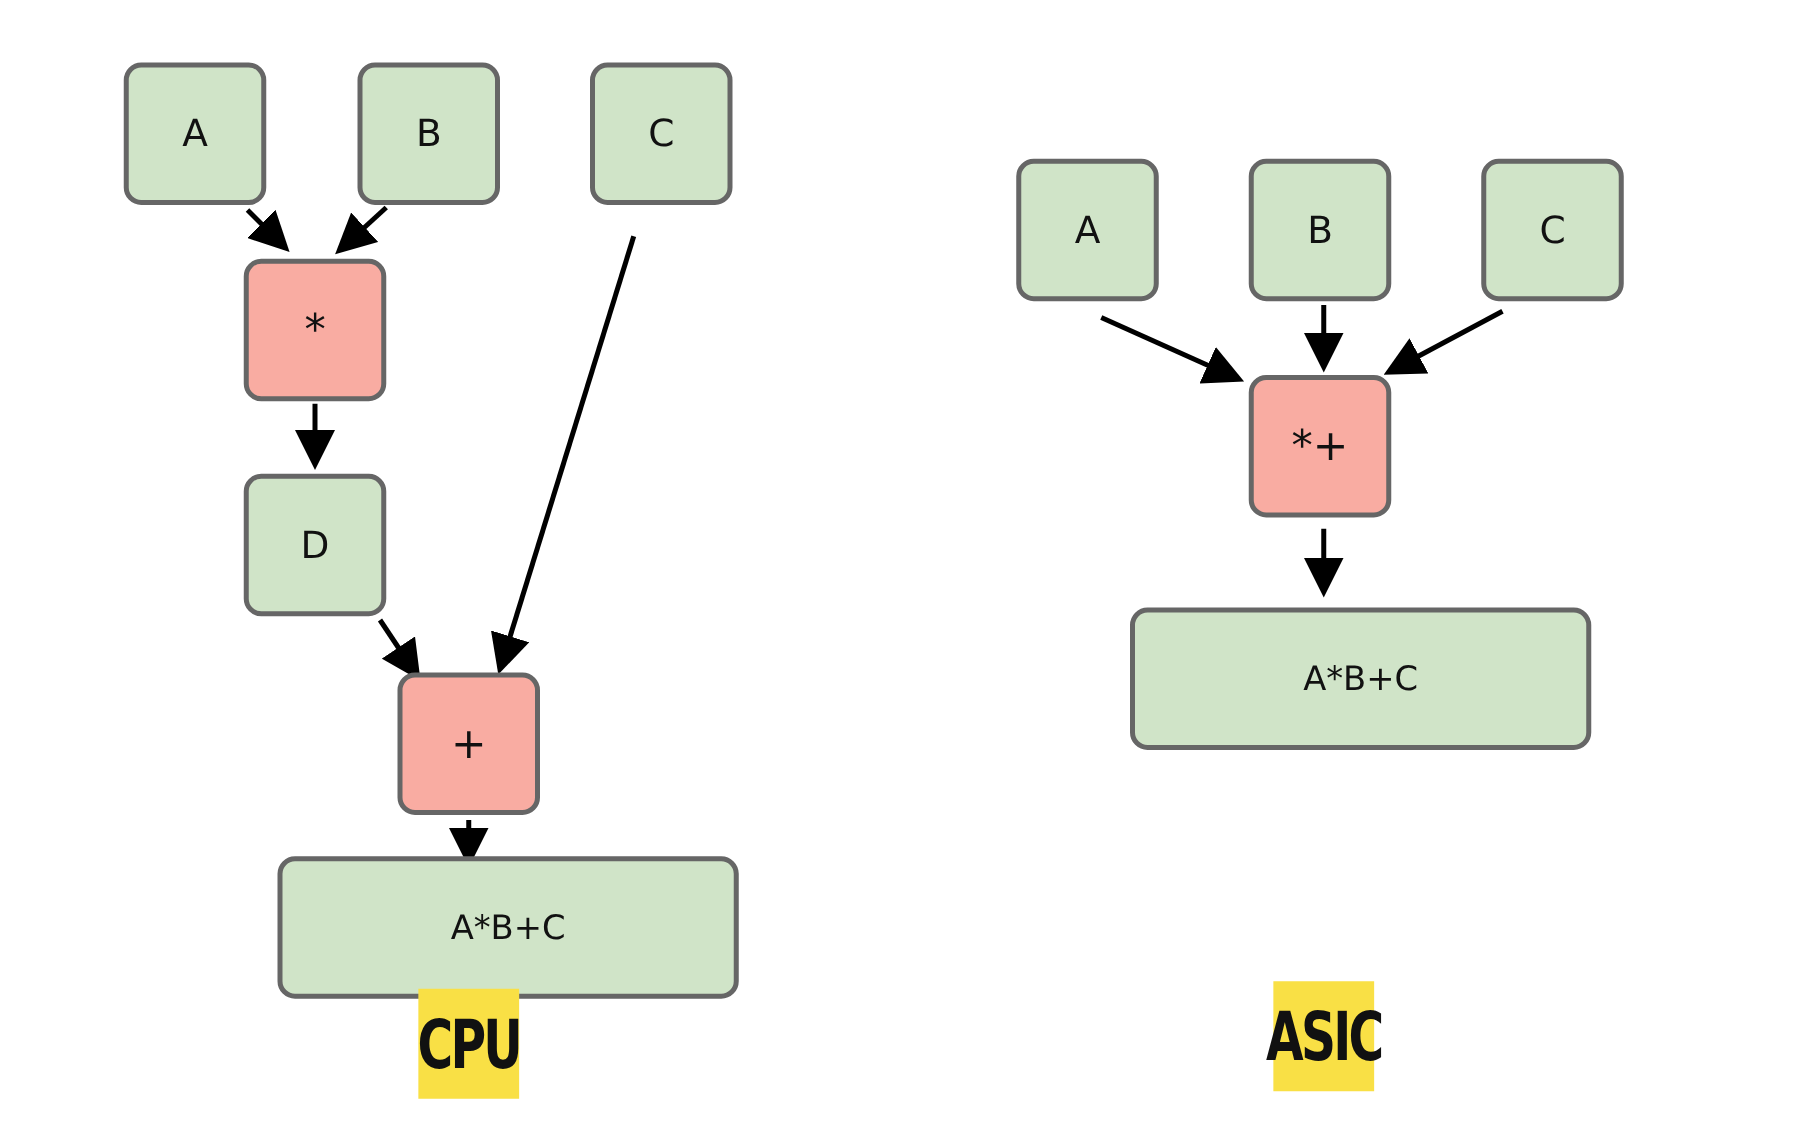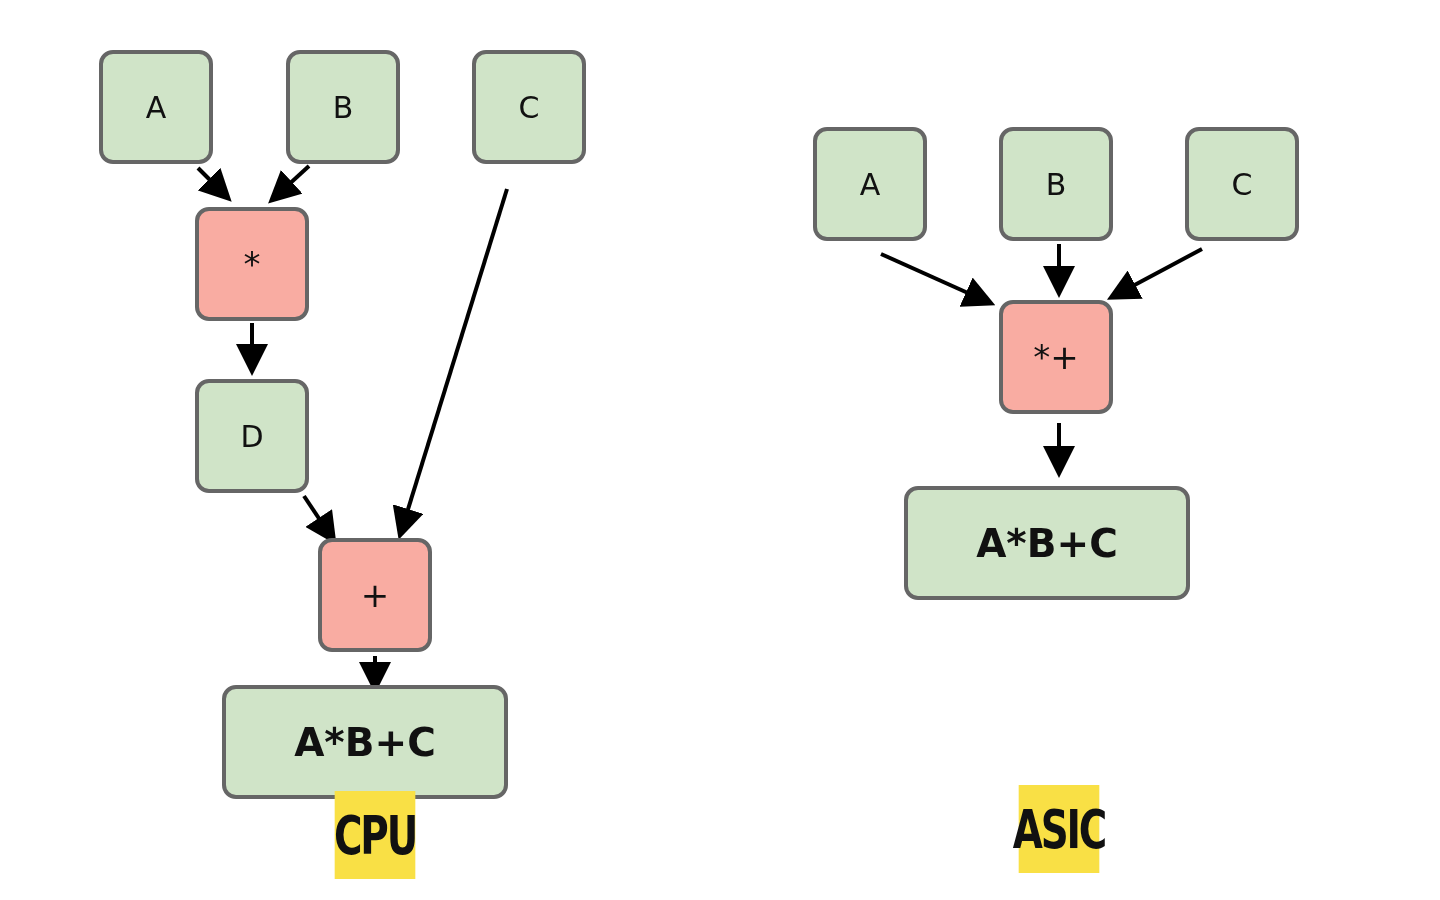"A*B+C" .wide { font-size: 39px -> 27px; font-weight: bold -> none; width: 286px -> 369px }
